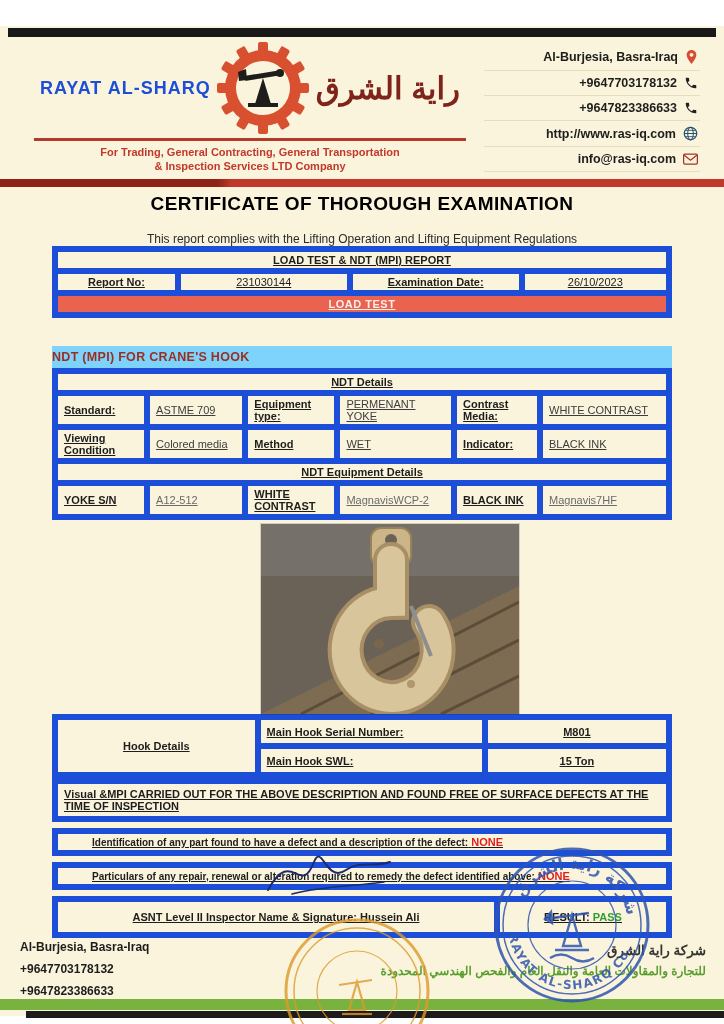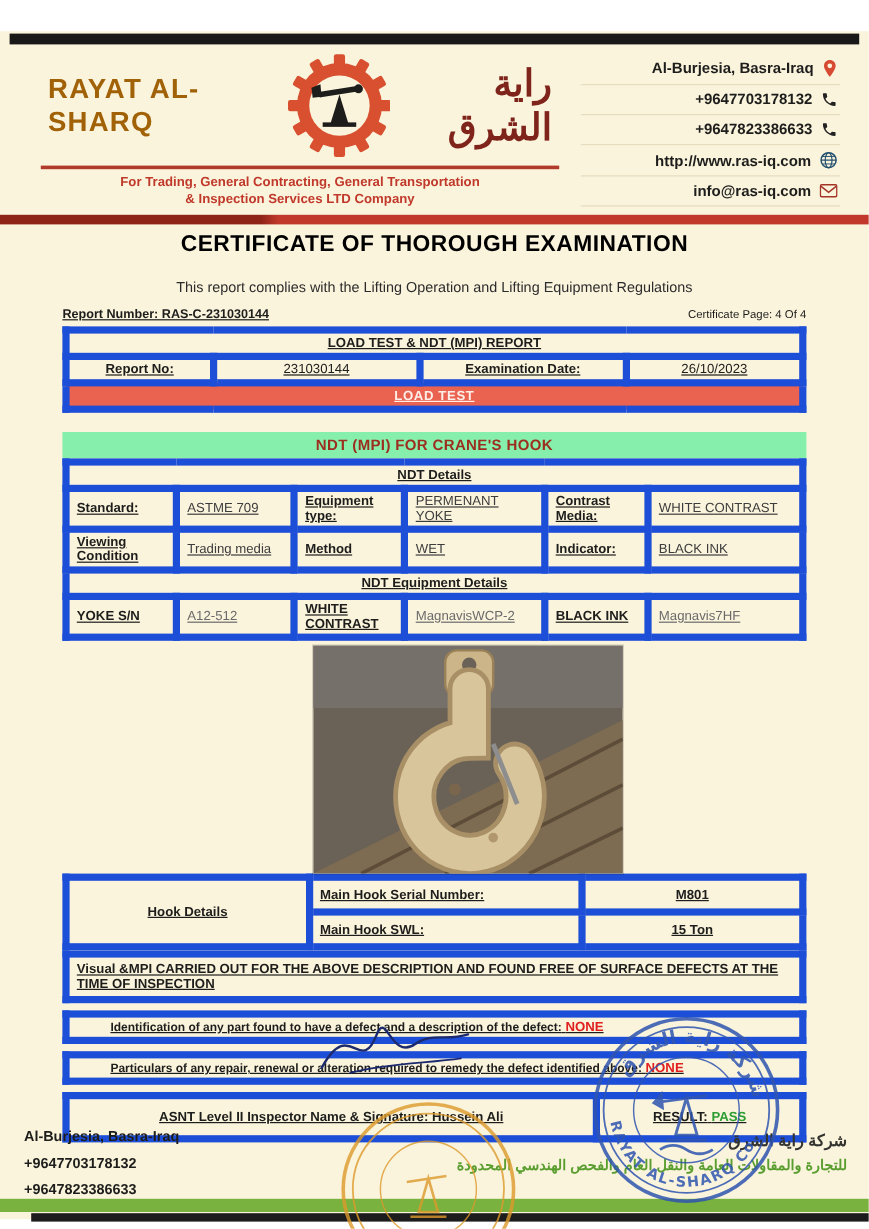"RAYAT AL-SHARQ" .company-en { color: #a16207 -> #1d4ed8; font-size: 23px -> 18px }
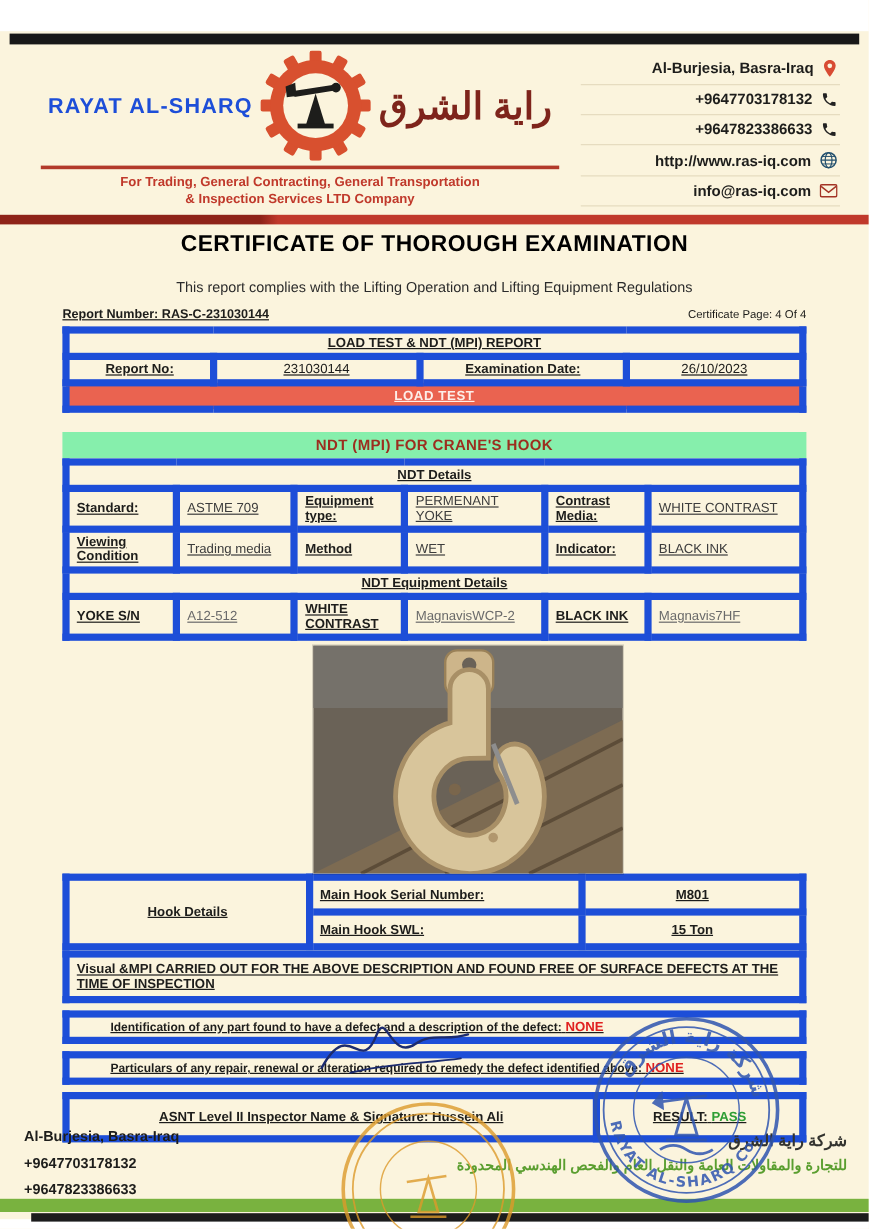"Report Number: RAS-C-231030144" div.meta-row { html: <div> <span>Report Number: RAS-C-231030144</span> <span>Certificate Page: 4 Of 4</span> </div> -> none }
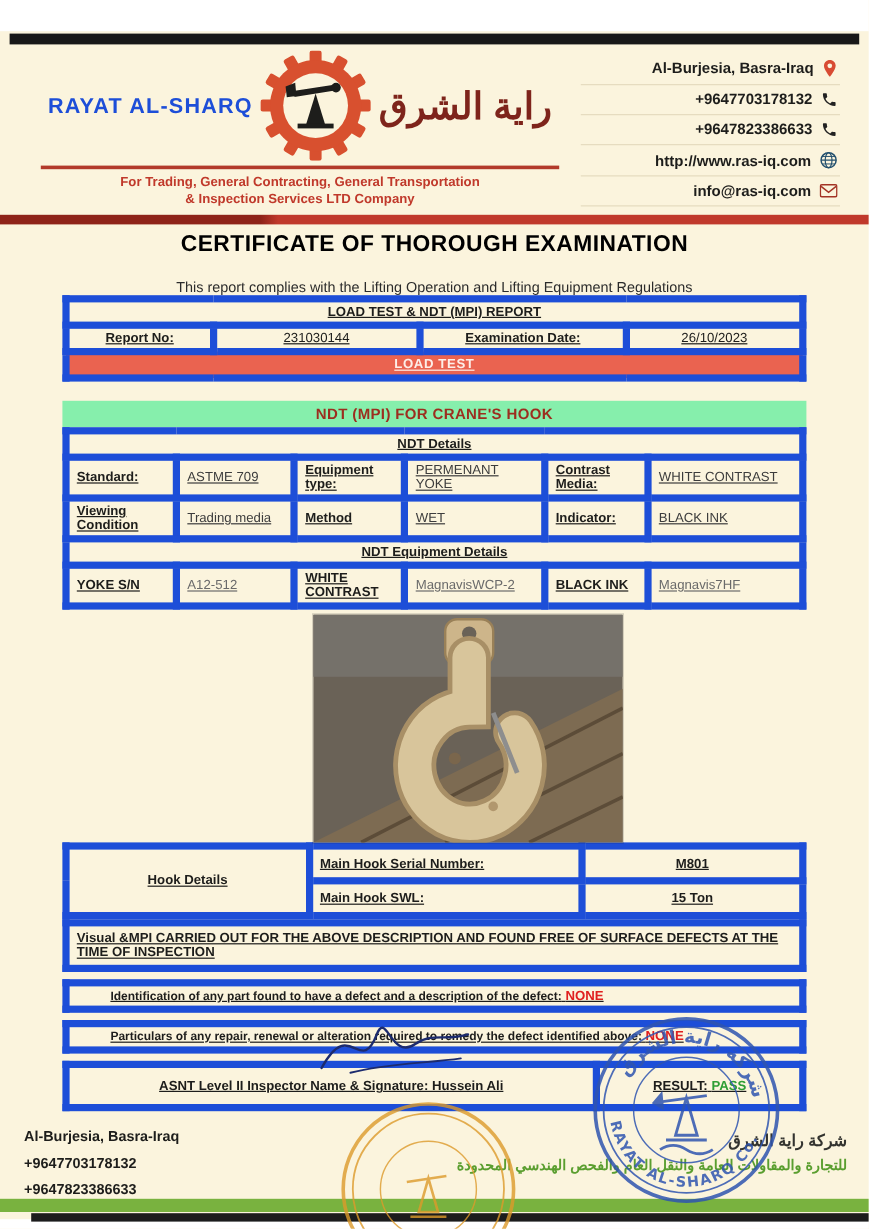"NDT (MPI) FOR CRANE'S HOOK" .ndt-band { background: #86efac -> #7dd3fc; margin-top: 16px -> 28px; text-align: center -> none }
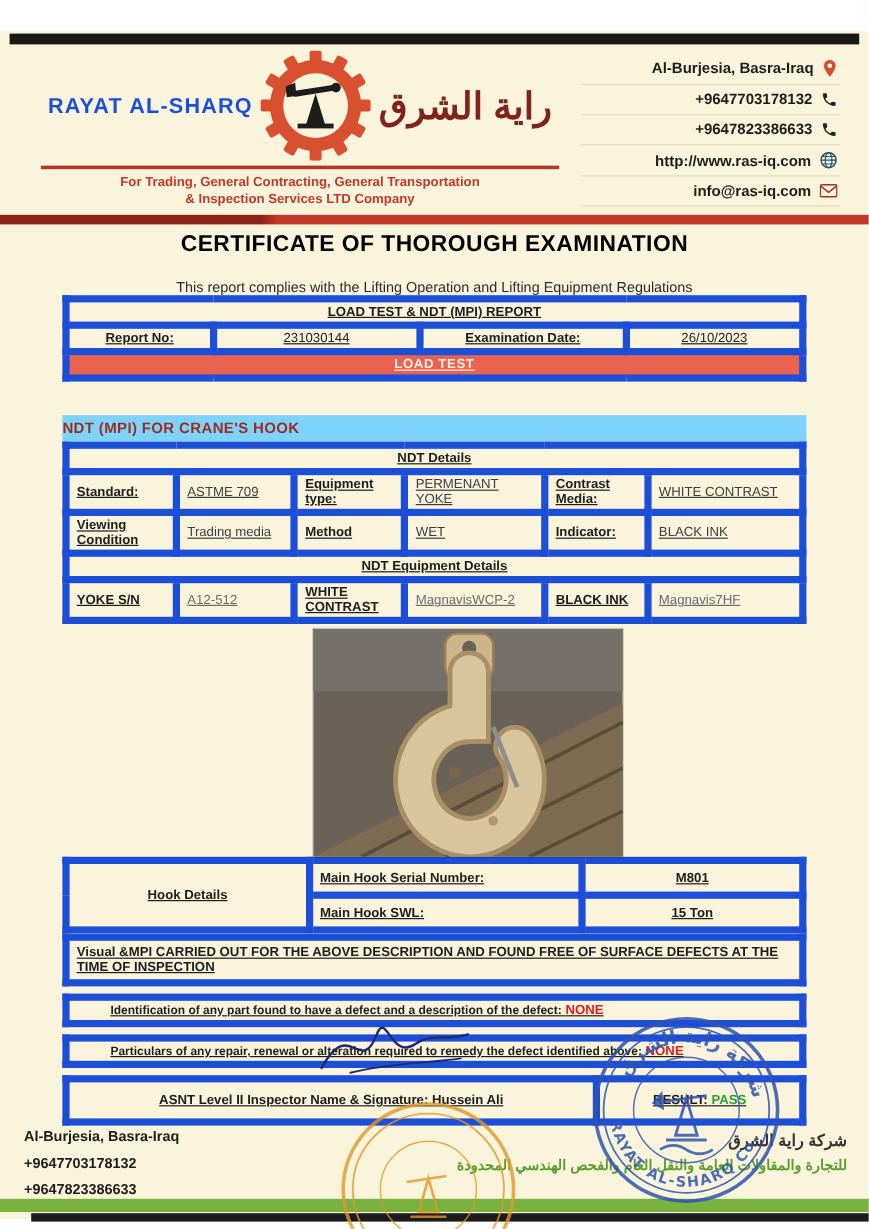"Trading media" td.val { text: Trading -> Colored }
